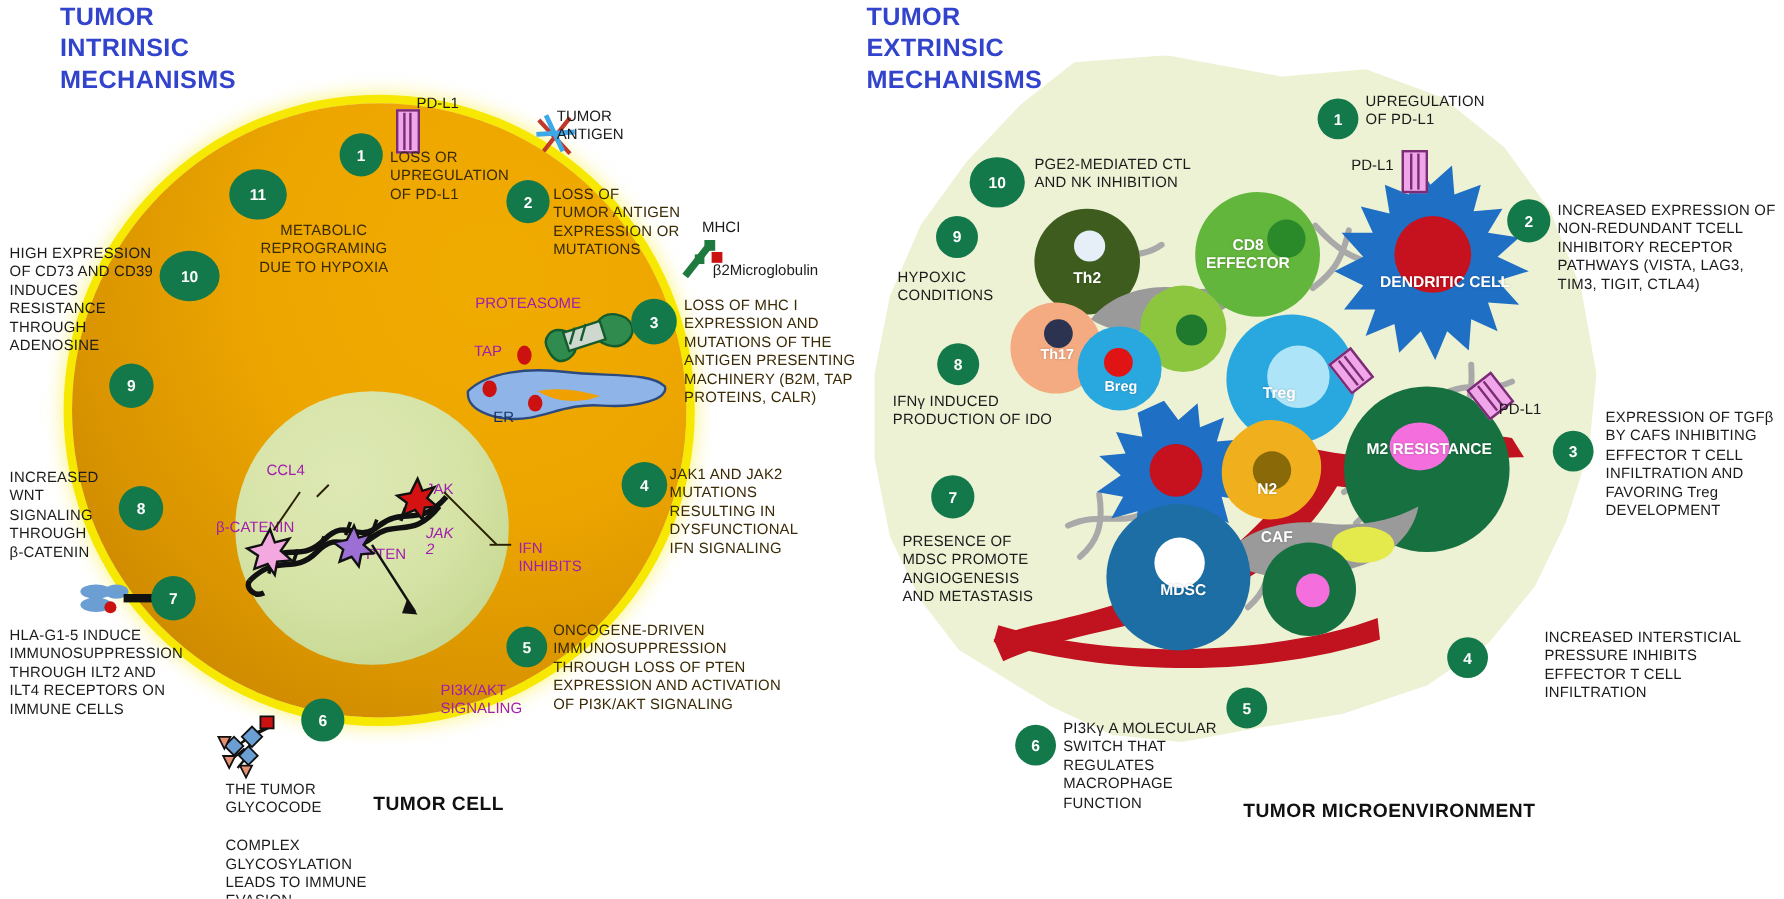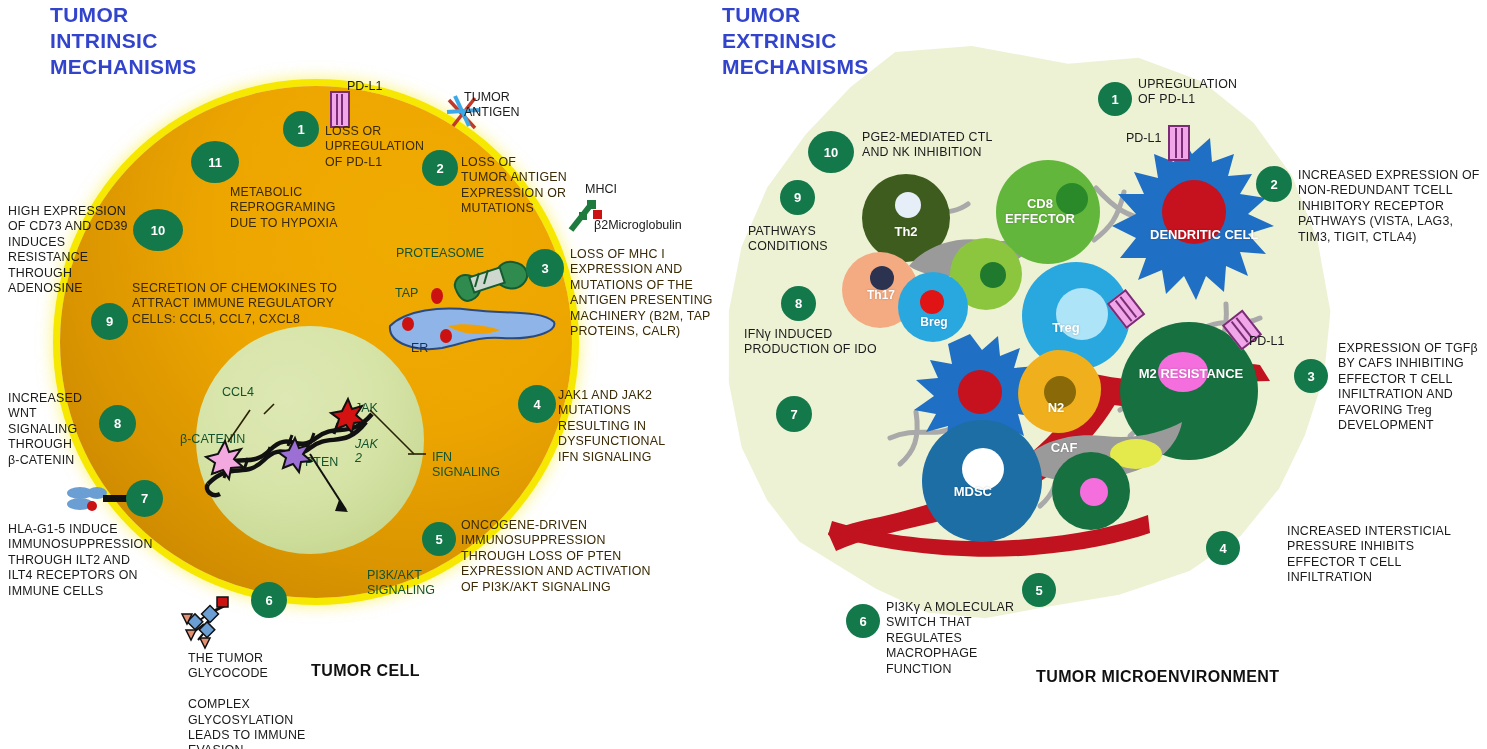"METABOLIC" div.note { left: 230px -> 216px; text-align: none -> center }
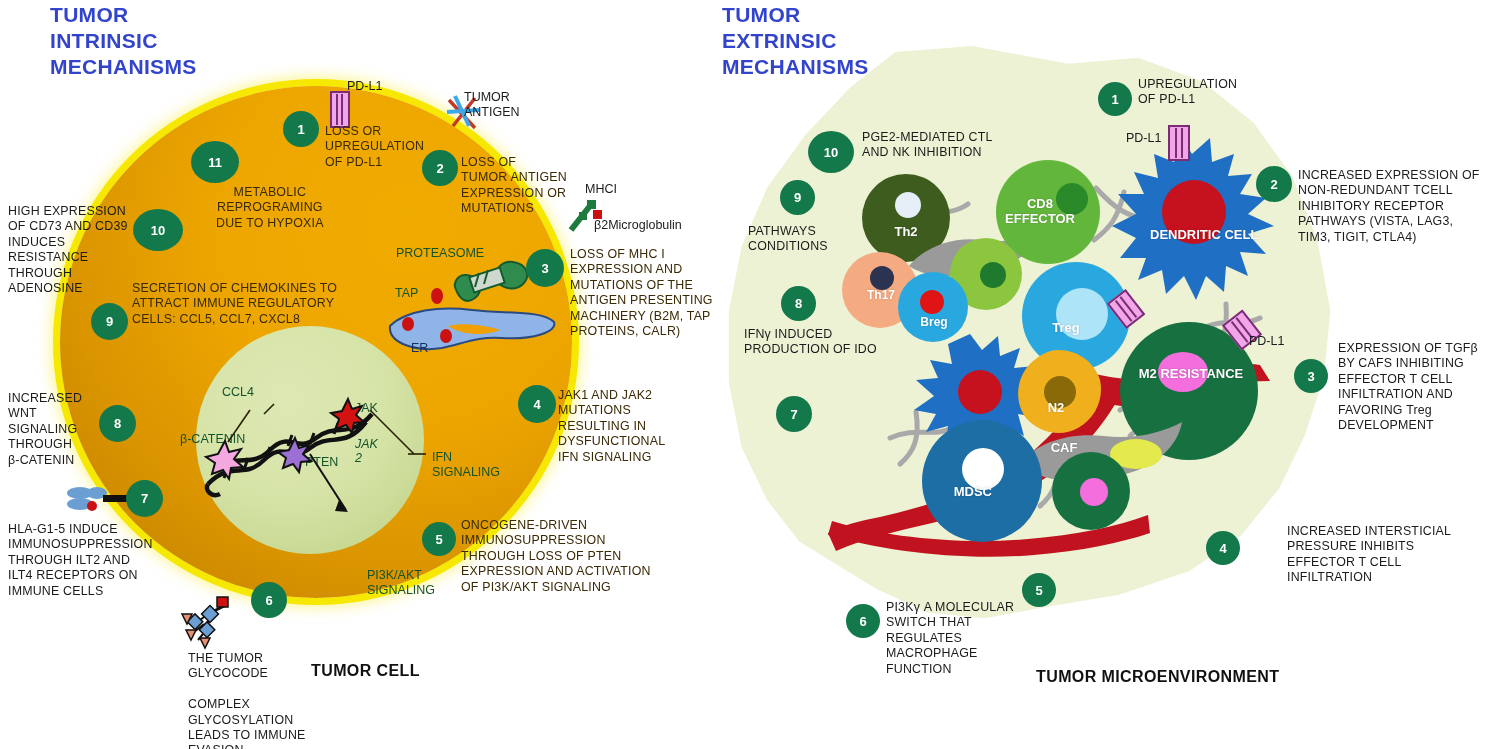"PATHWAYS" div.note { text: PATHWAYS -> HYPOXIC }
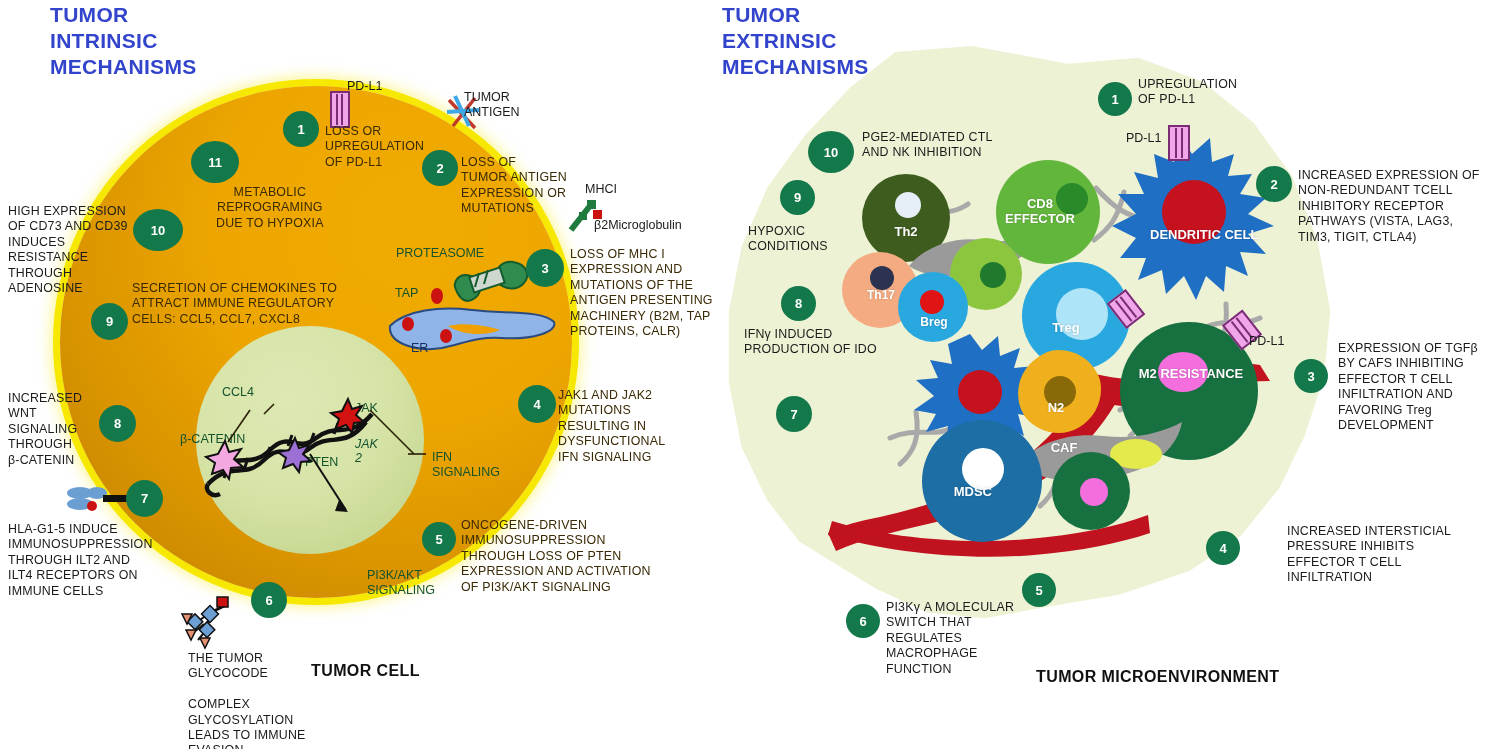"PROTEASOME" .lbl.dark { color: #14532d -> #a21caf }
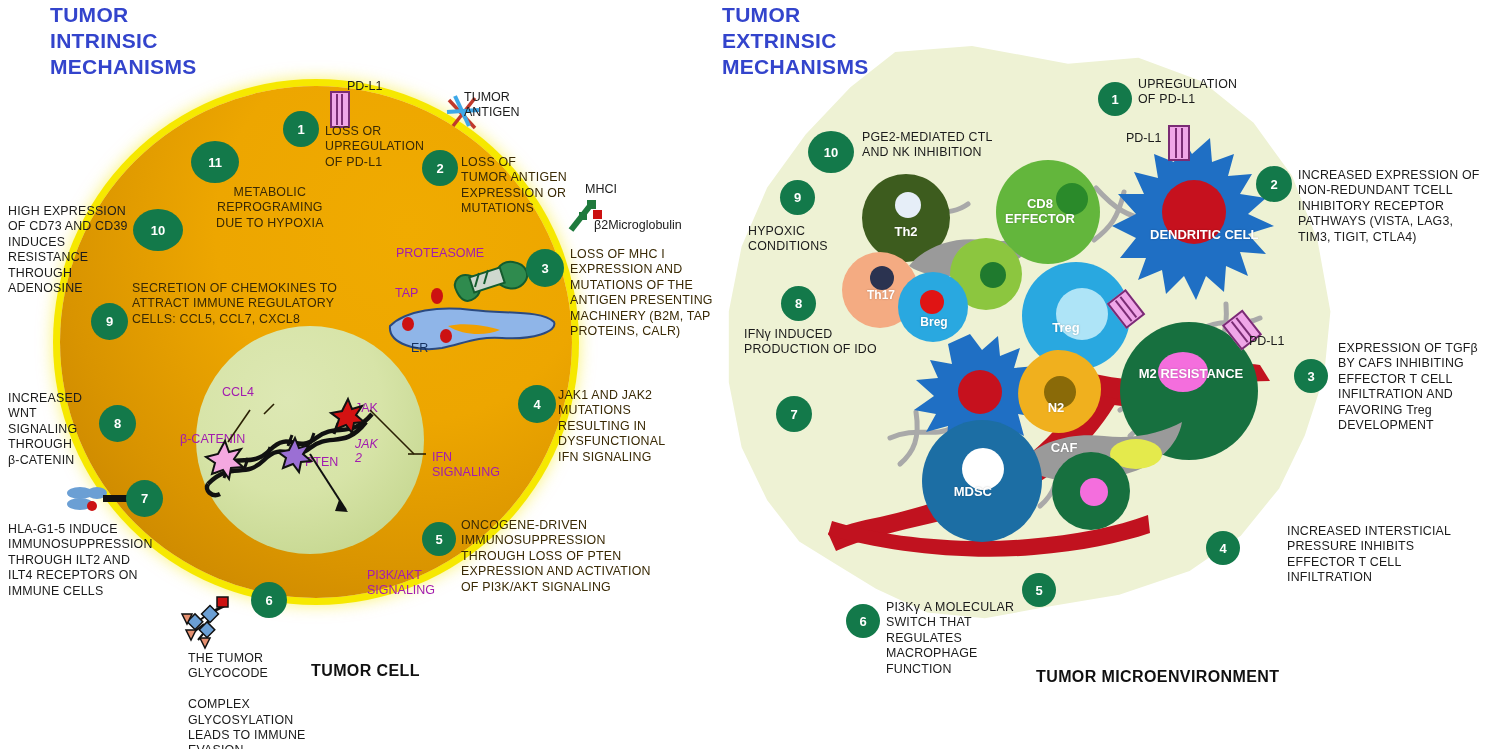"SECRETION OF CHEMOKINES TO" div.note { html: <div>SECRETION OF CHEMOKINES TO ATTRACT IMMUNE REGULATORY CELLS: CCL5, CCL7, CXCL8</div> -> none }
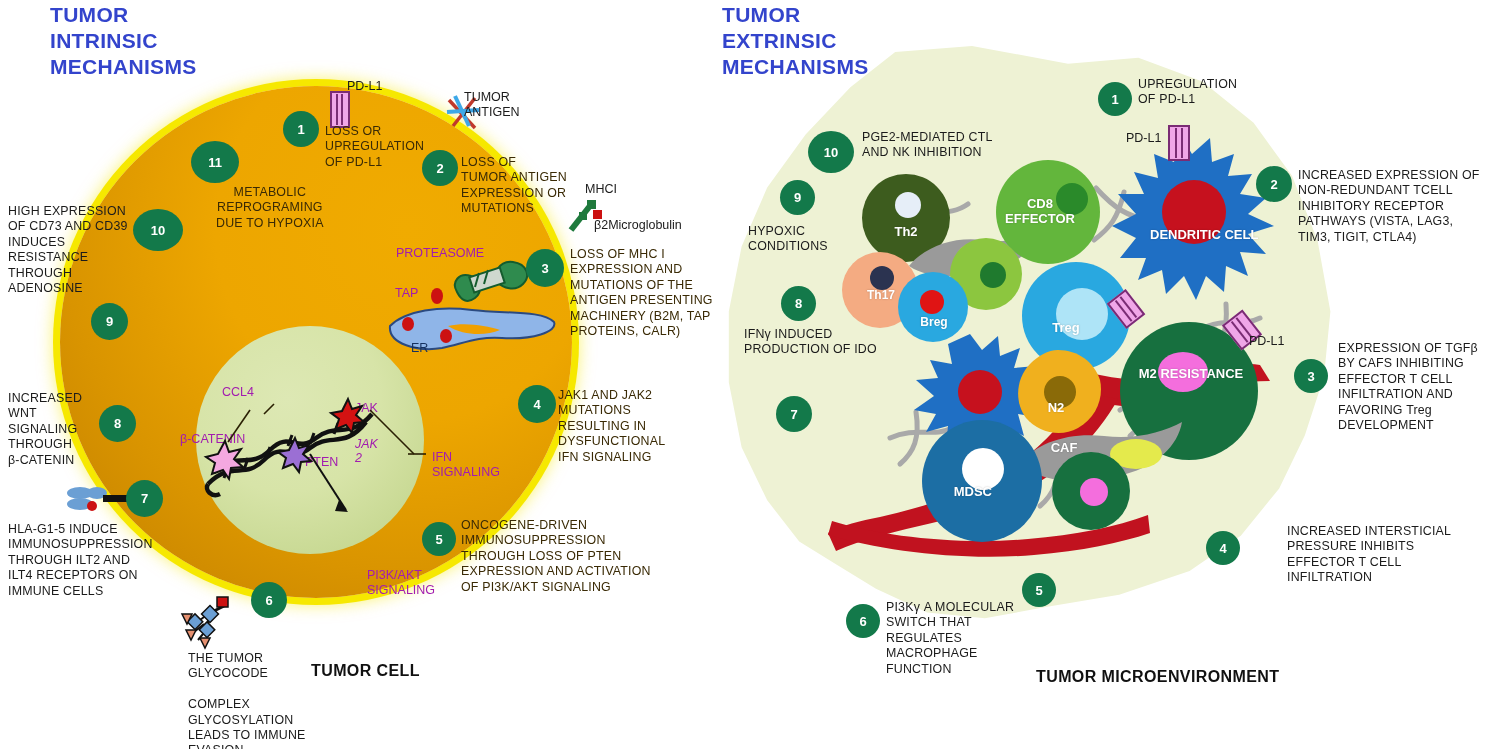"IFN" div.lbl { text: SIGNALING -> INHIBITS }
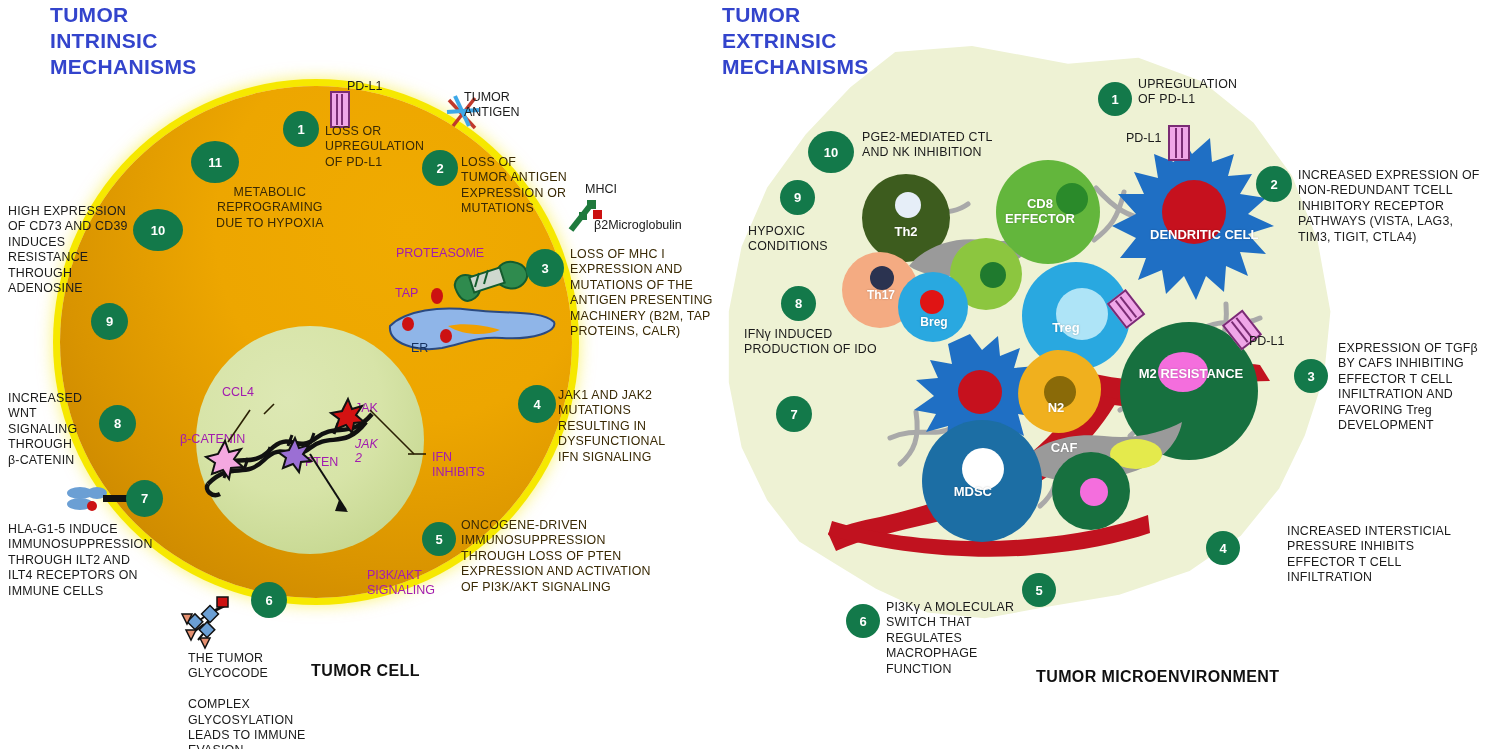"PRESENCE OF" div.note { html: none -> <div>PRESENCE OF MDSC PROMOTE ANGIOGENESIS AND METASTASIS</div> }
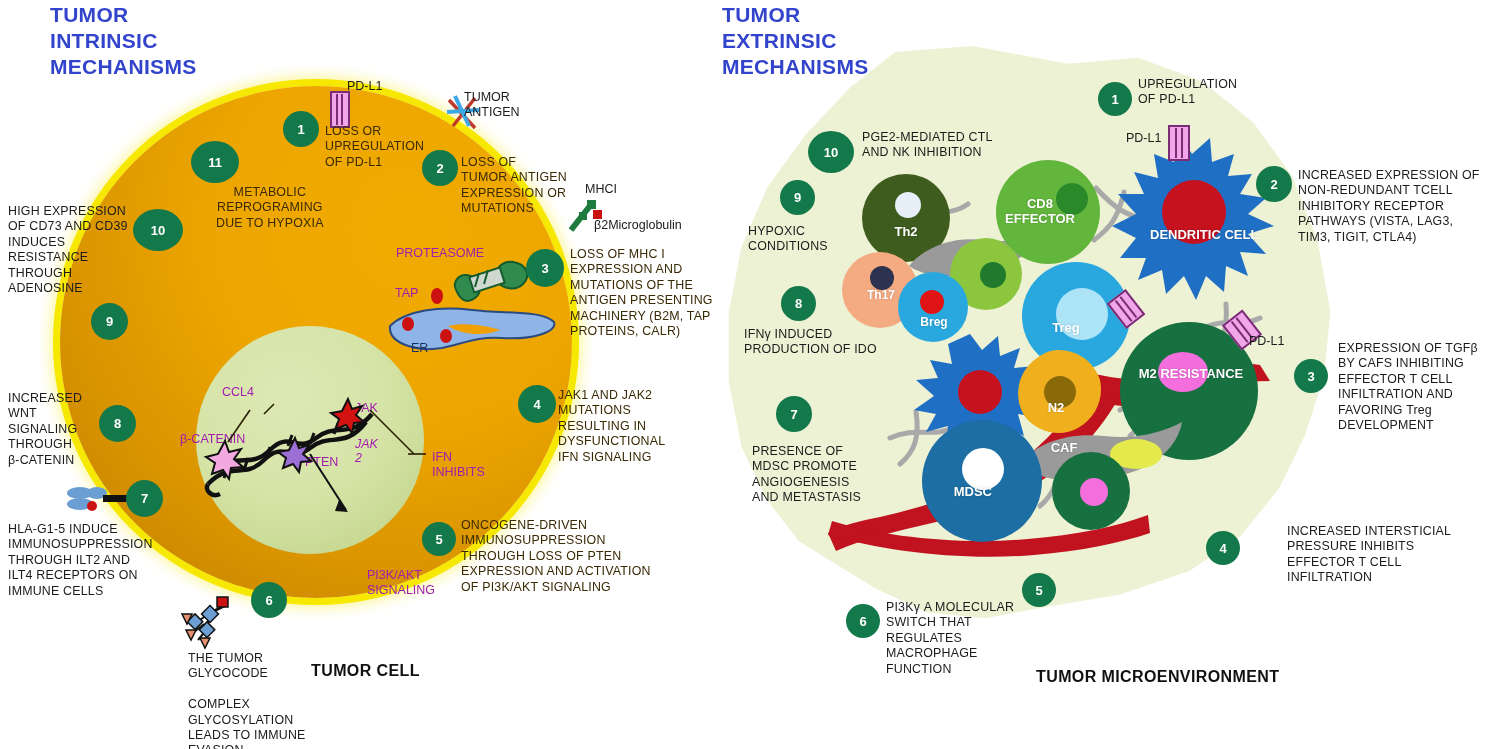"MDSC" div.celltxt { left: 892px -> 936px; text-align: right -> none }
